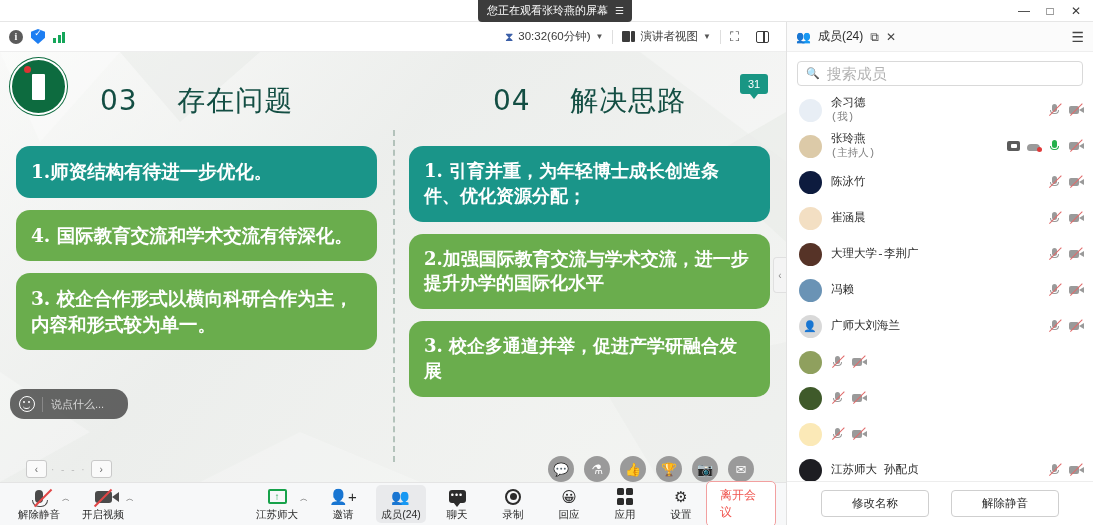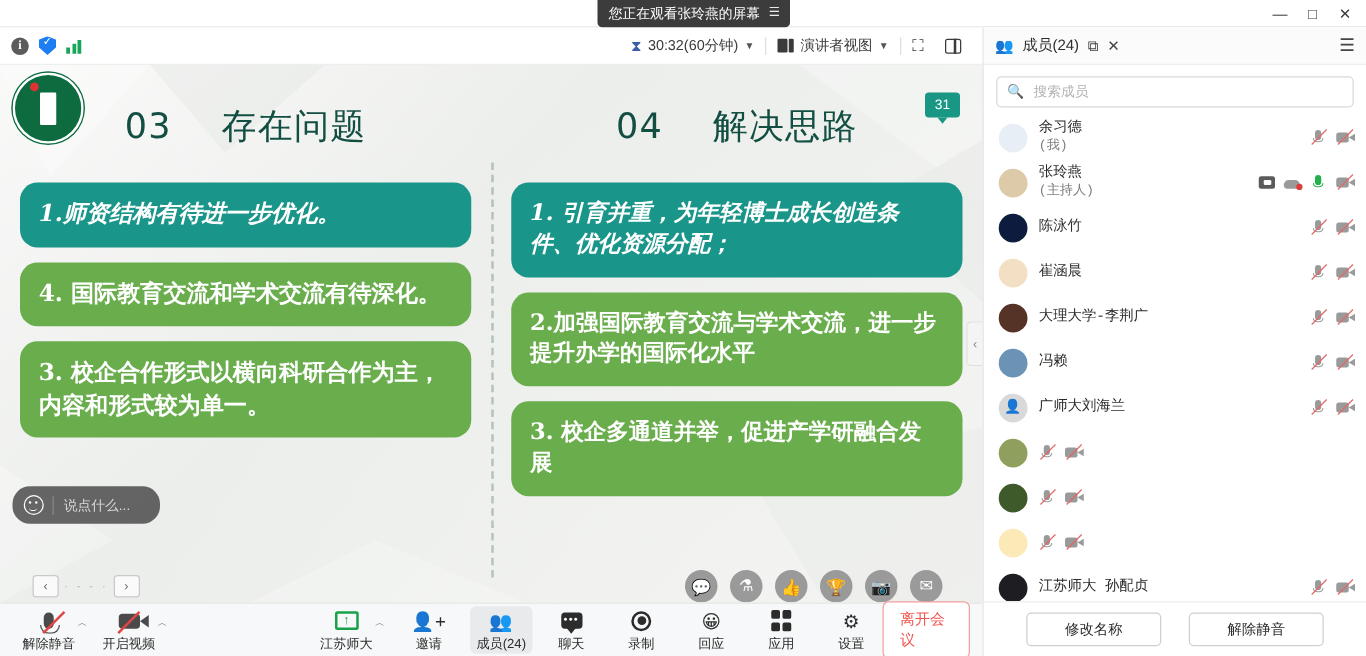"搜索成员" .searchbox input { font-size: 11px -> 15px }
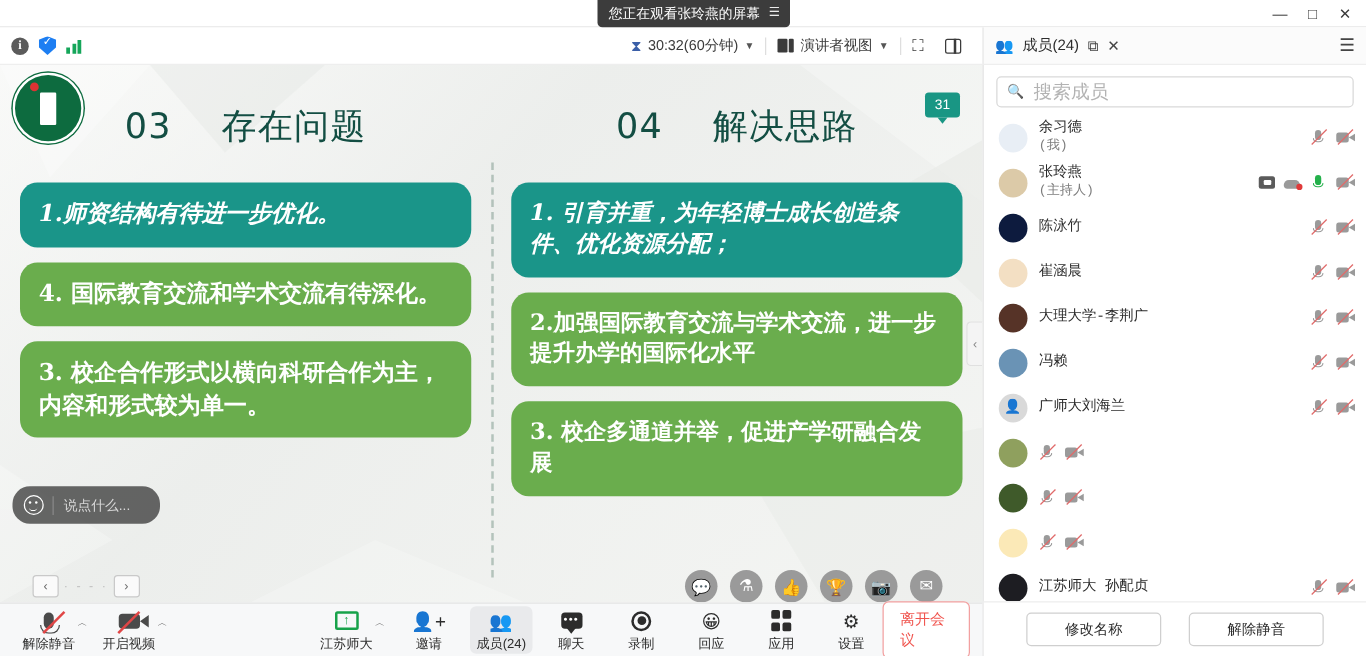"1.师资结构有待进一步优化。" .card.teal { font-style: italic -> none }
